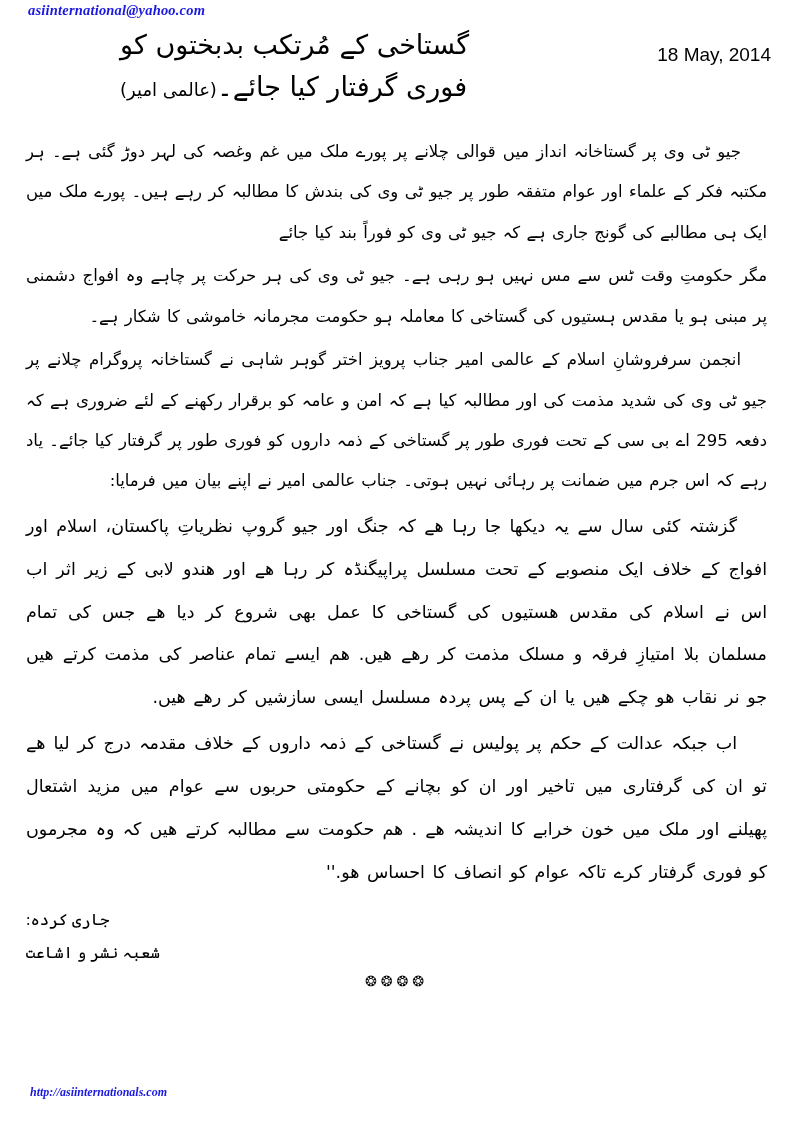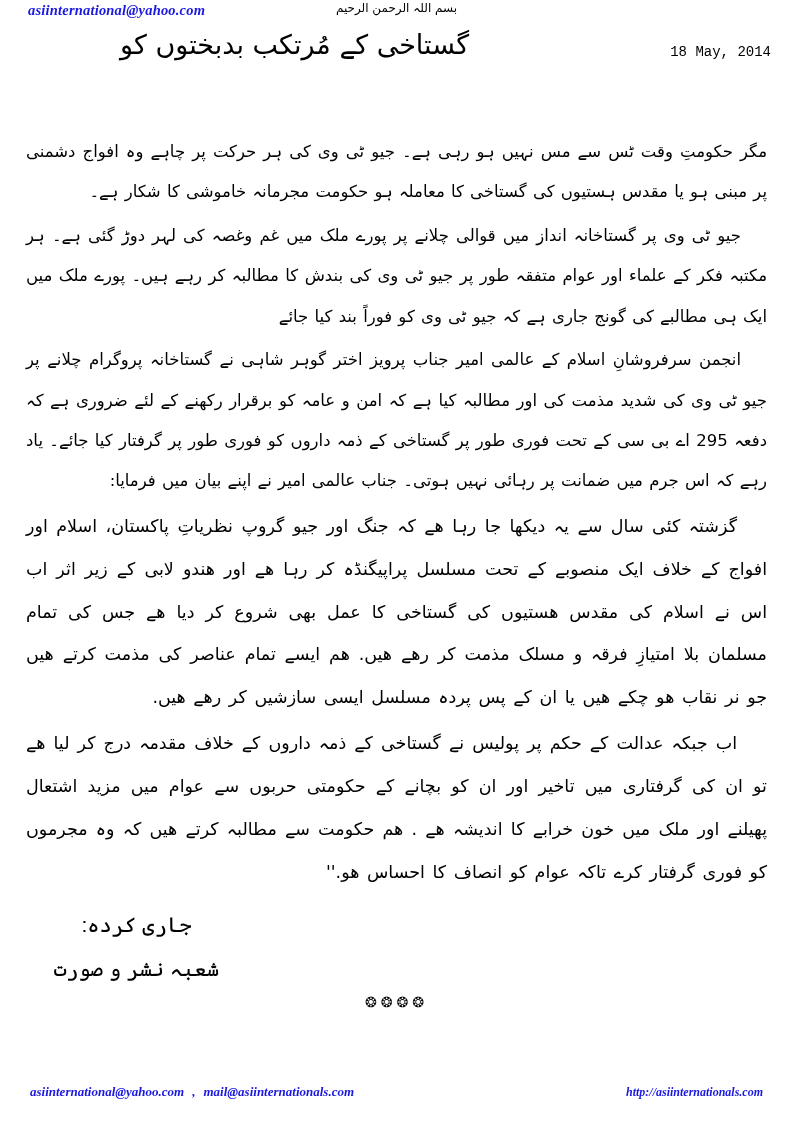"بسم اللہ الرحمن الرحیم" div.bismillah { html: <div>بسم اللہ الرحمن الرحیم</div> -> none }
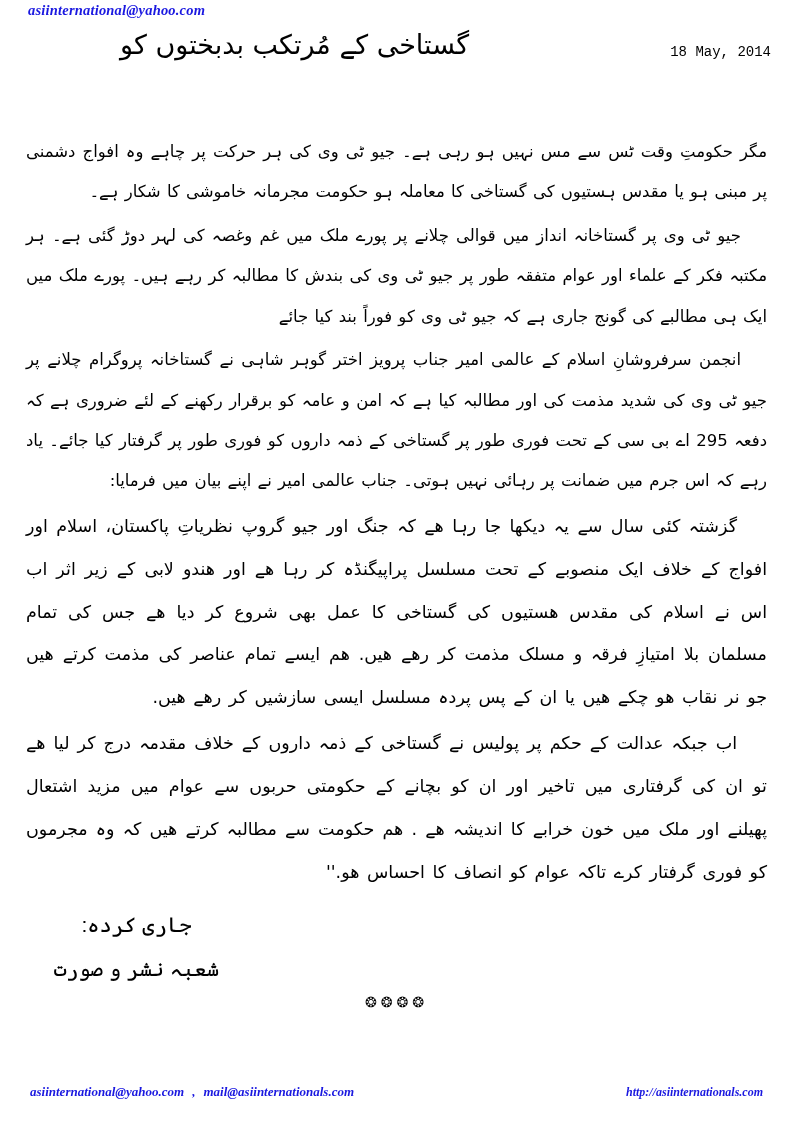"18 May, 2014" .date-top { font-family: Liberation Mono, monospace -> Liberation Sans, sans-serif; font-size: 14px -> 19px }
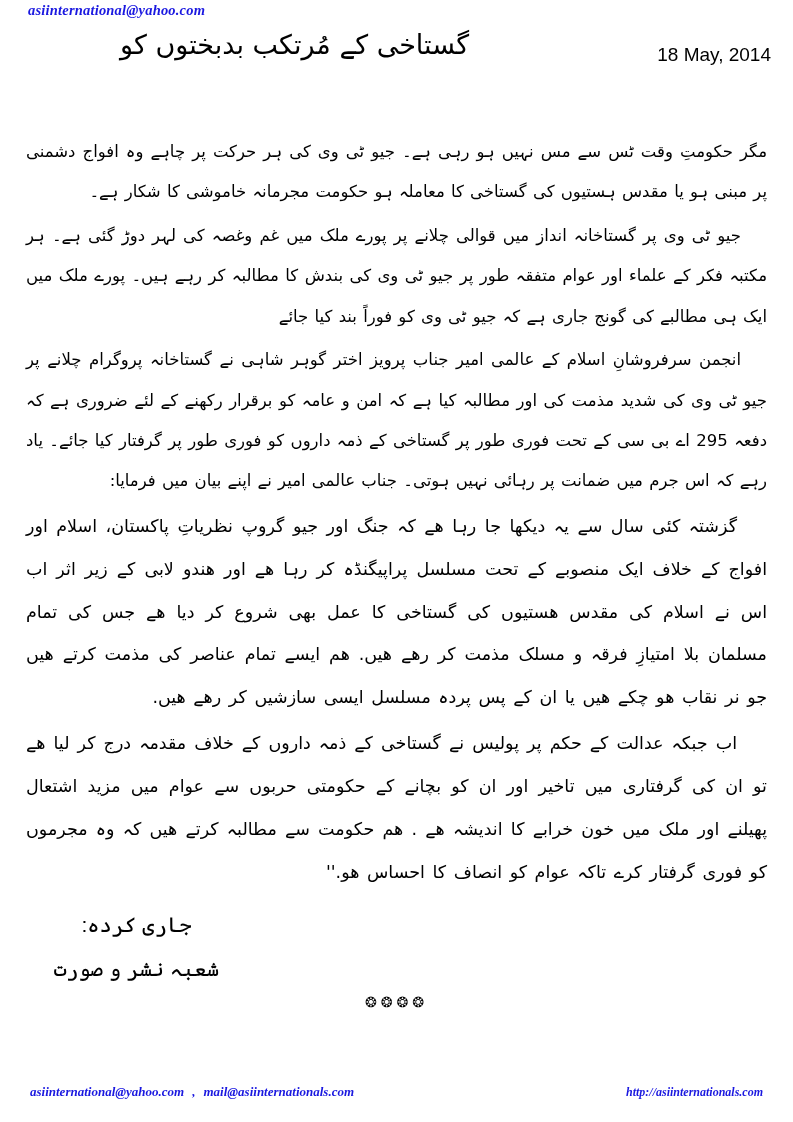"فوری گرفتار کیا جائے۔(عالمی امیر)" div.title-line { html: none -> <div> <span>فوری گرفتار کیا جائے۔</span><span>(عالمی امیر)</span> </div> }
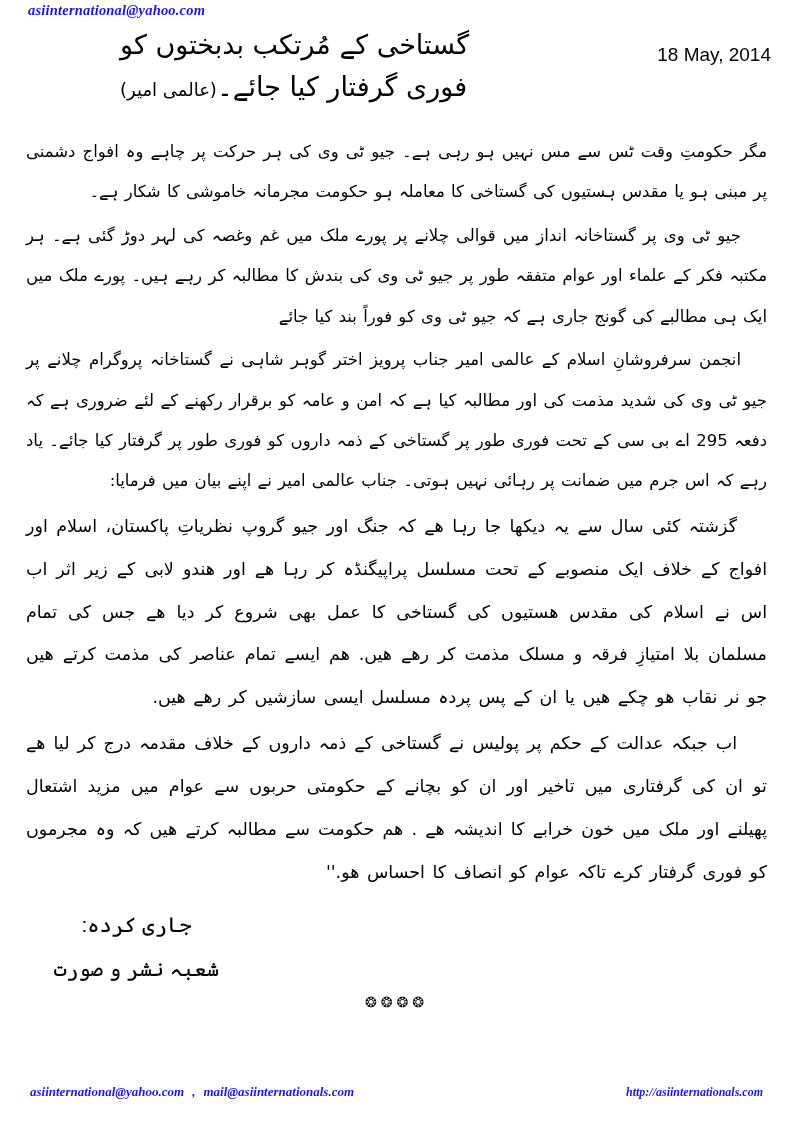"مگر حکومتِ وقت ٹس سے" p.para { order: before "جیو ٹی وی پر گستاخانہ" -> after "جیو ٹی وی پر گستاخانہ" }
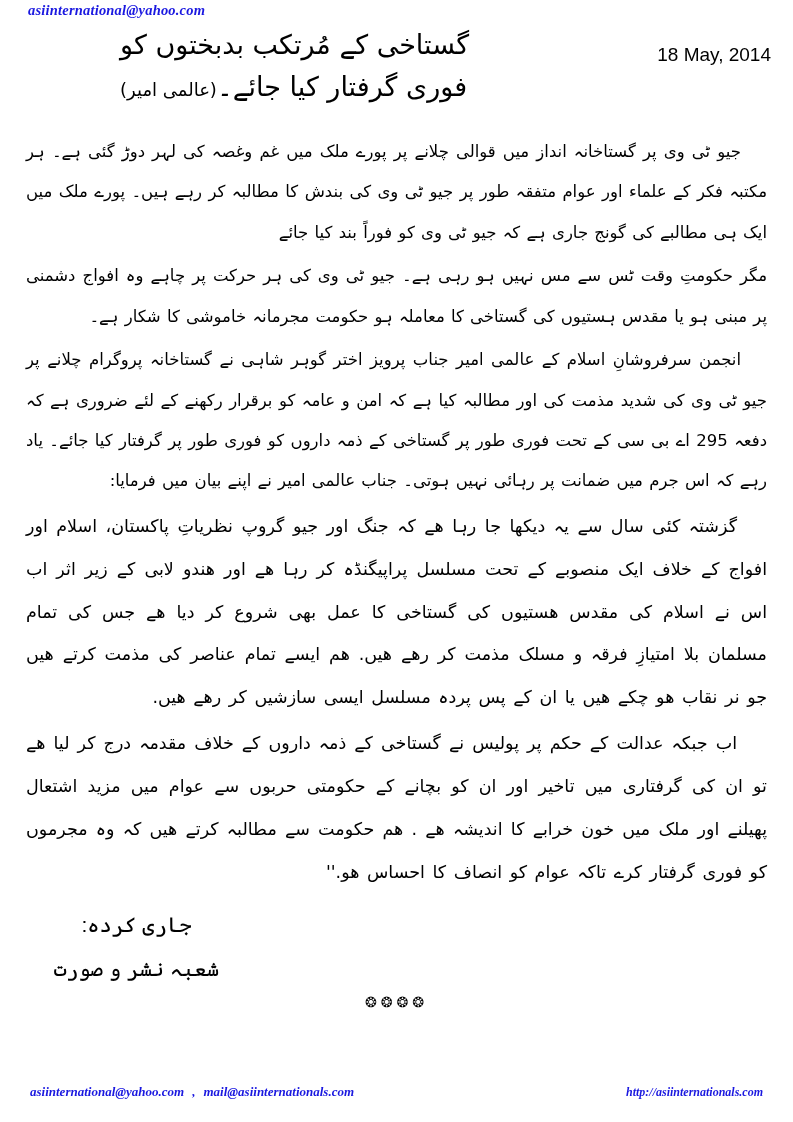"جاری کردہ:" .signature { font-family: Liberation Sans, sans-serif -> Liberation Serif, serif; font-size: 21px -> 16px; text-align: center -> left }
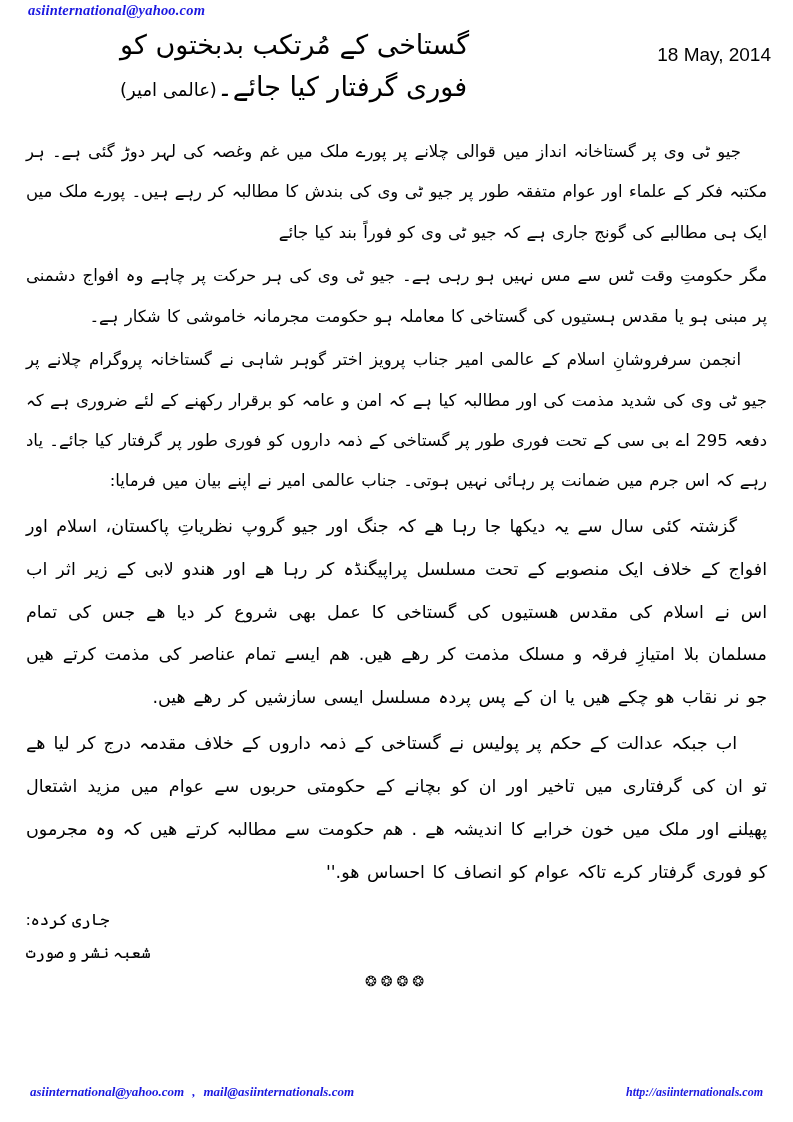"شعبہ نشر و صورت" div { text: صورت -> اشاعت }
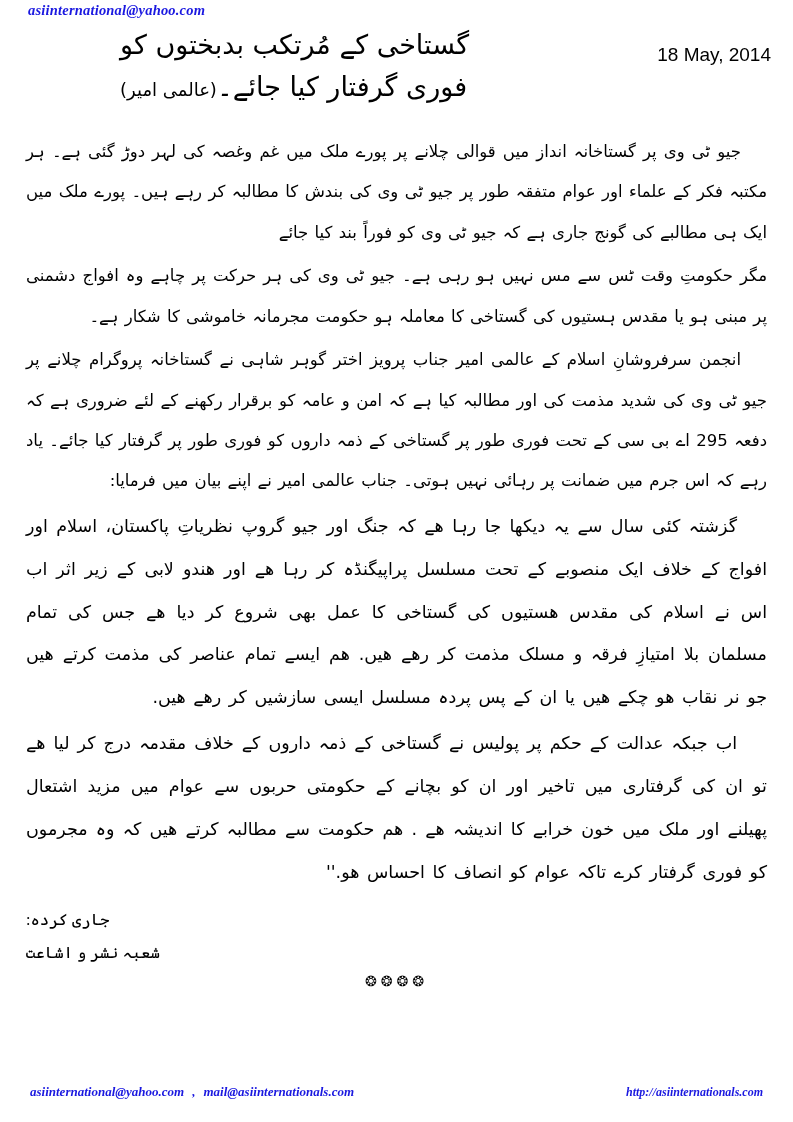"asiinternational@yahoo.com ," div.contact-left { html: <div> <span>asiinternational@yahoo.com</span><span>,</span><span>mail@asiinternationals.com</span> </div> -> none }
